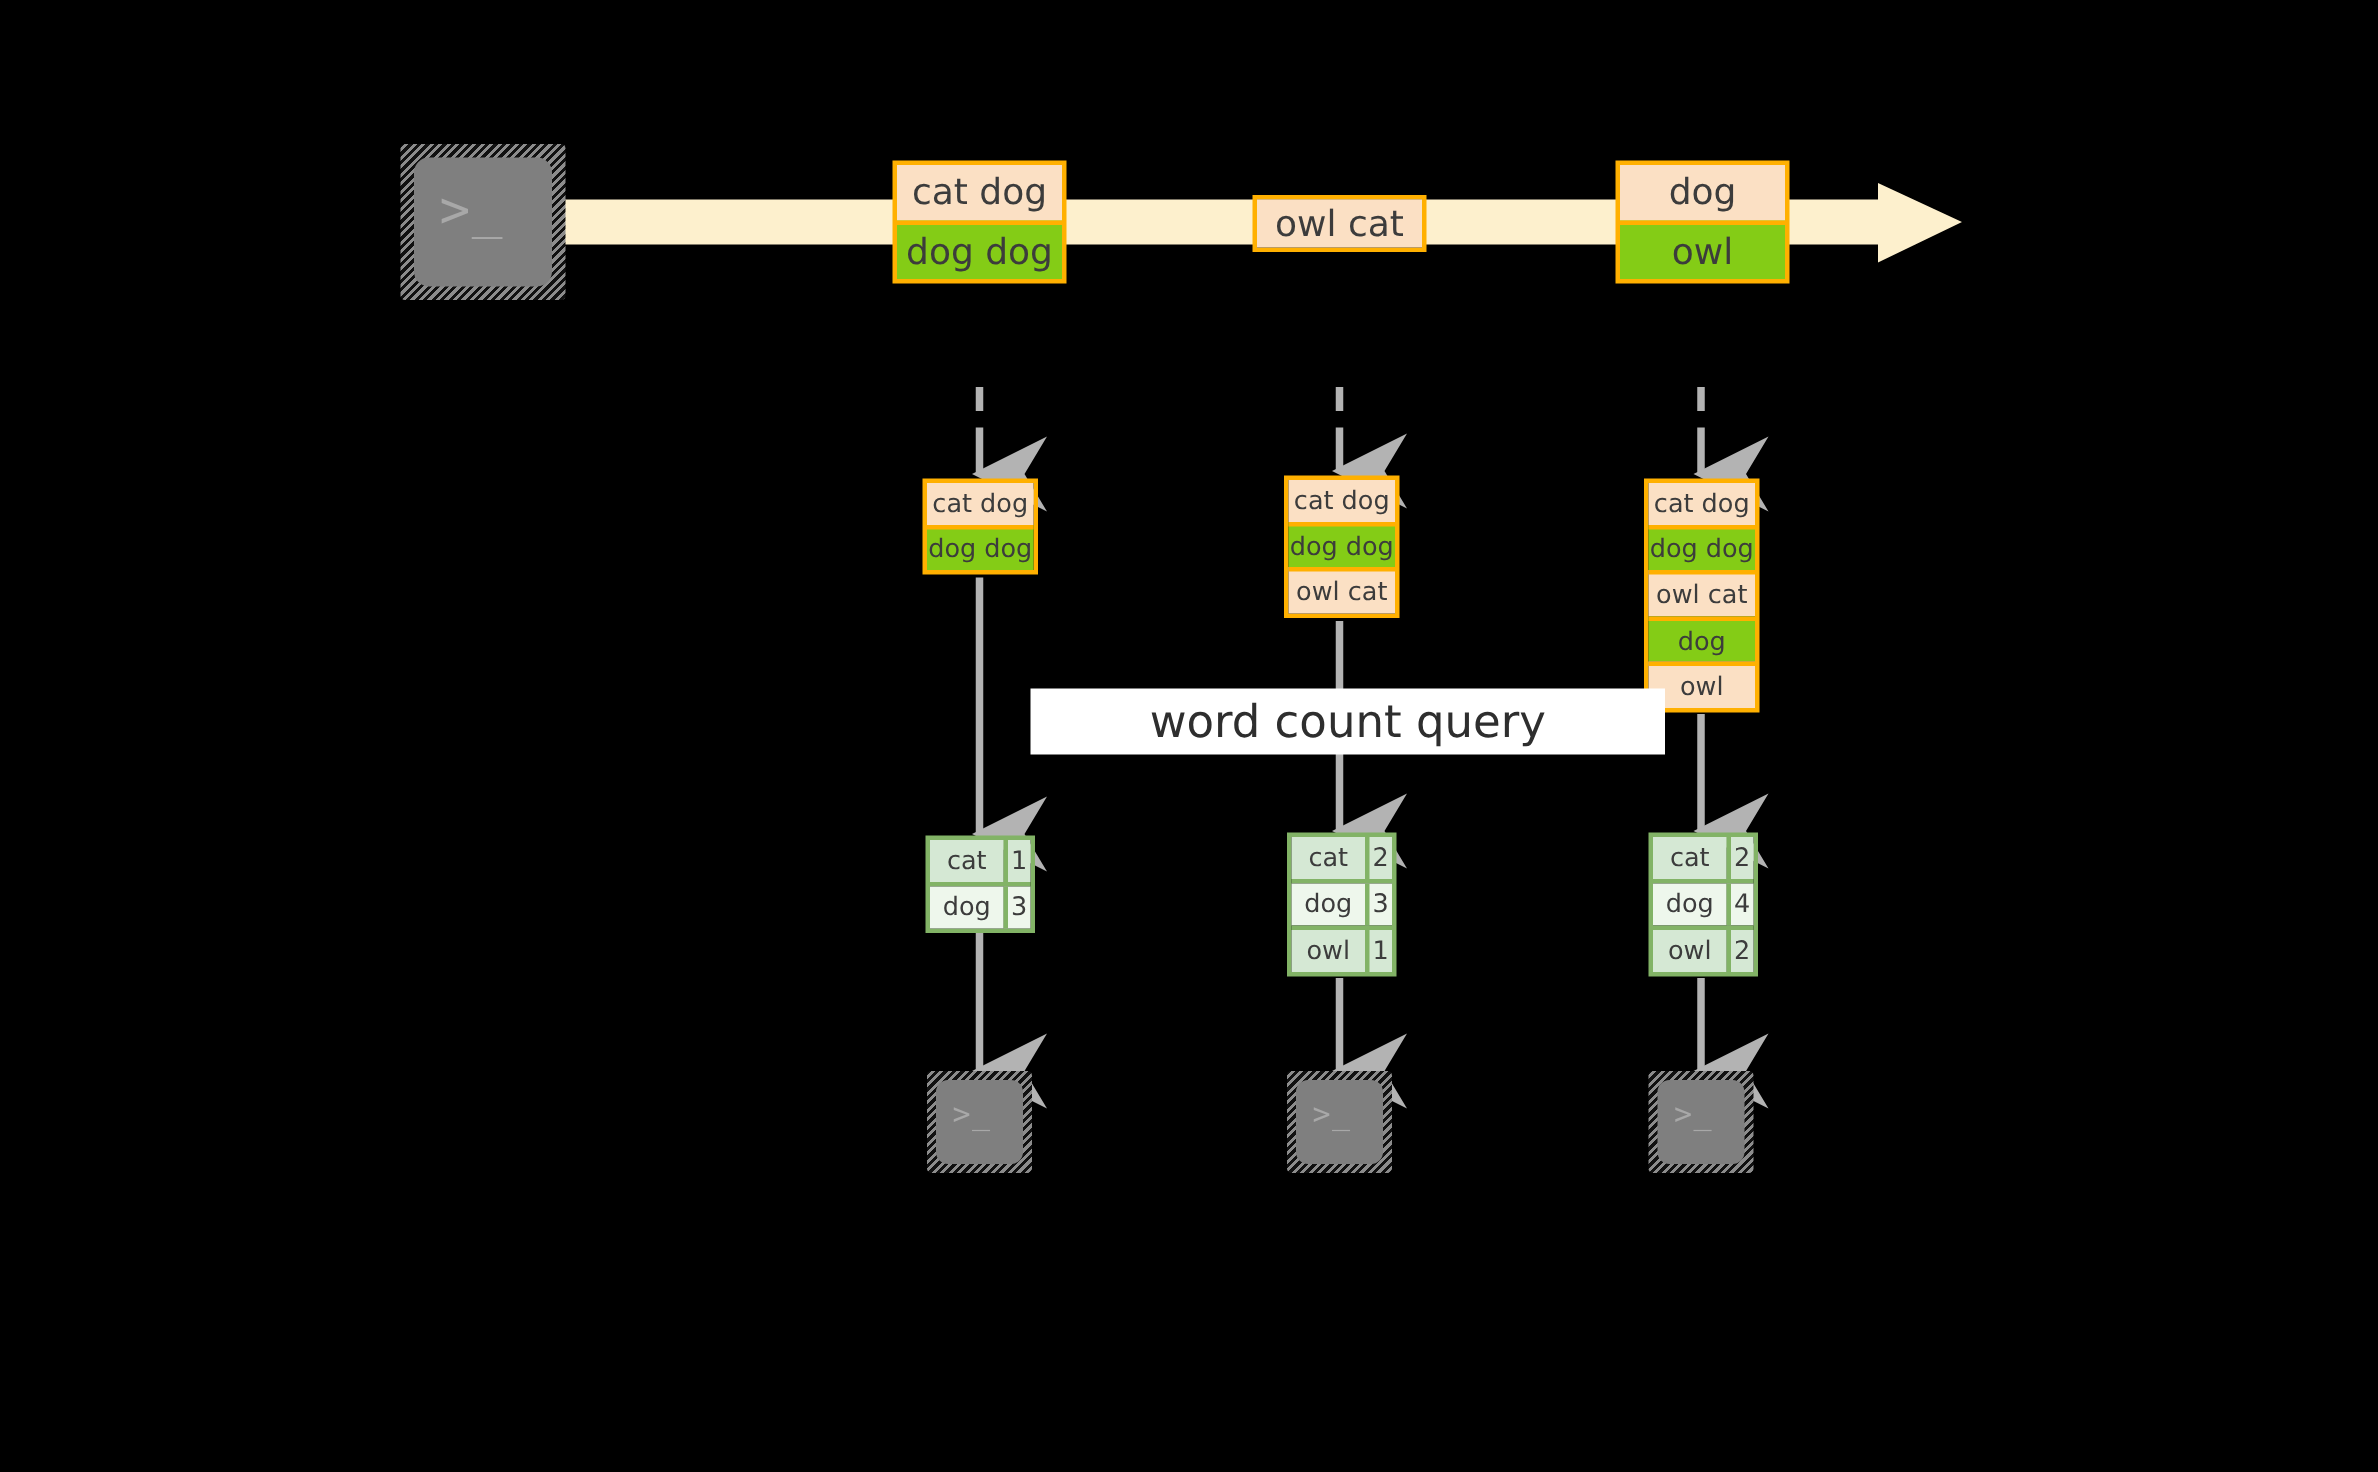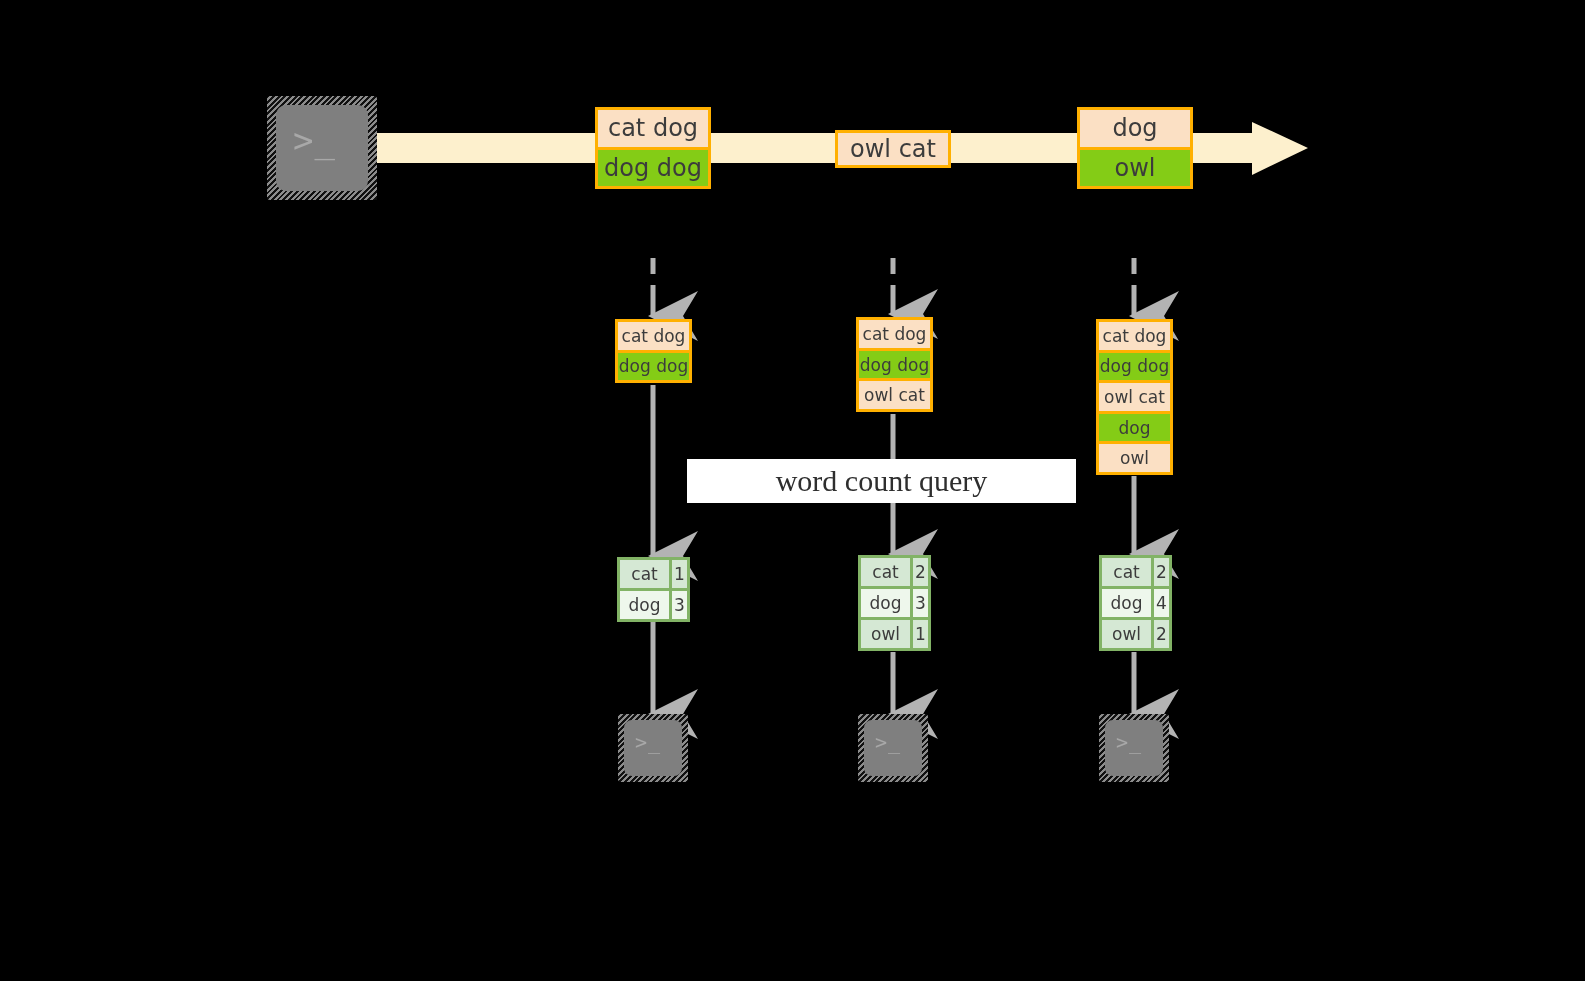"word count query" div.banner { font-family: Liberation Serif, serif -> none; width: 389px -> 423px }
